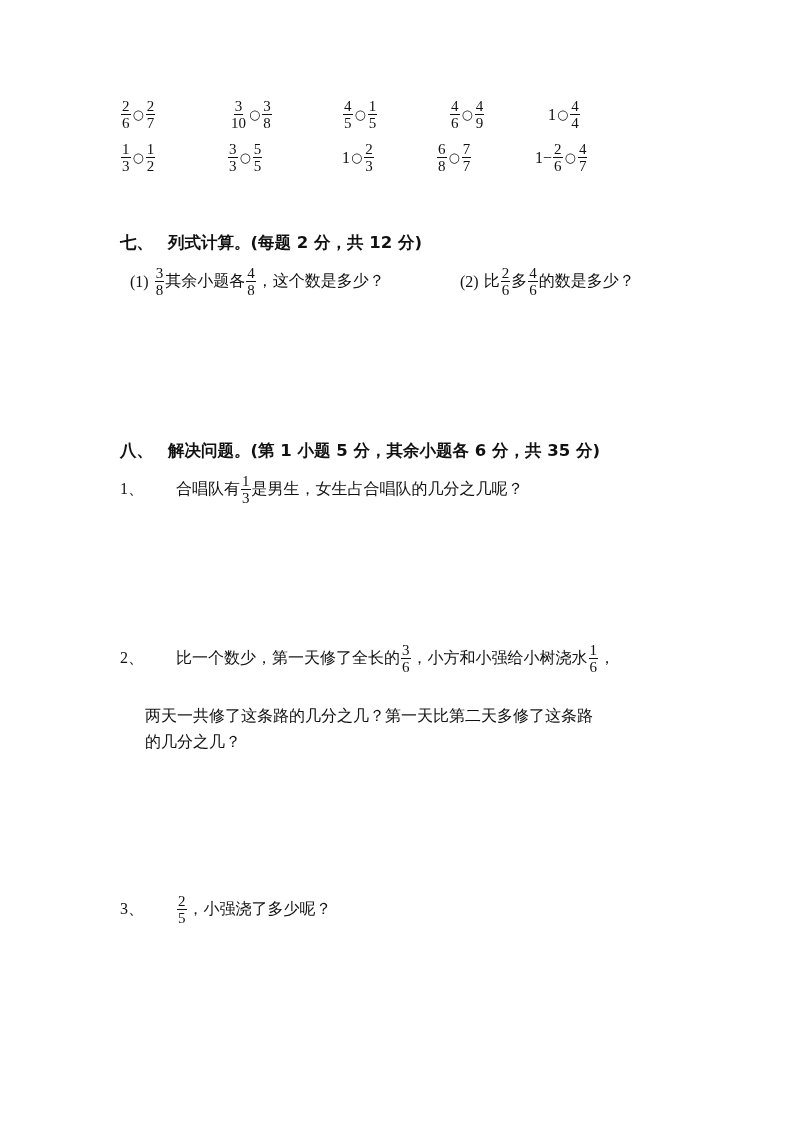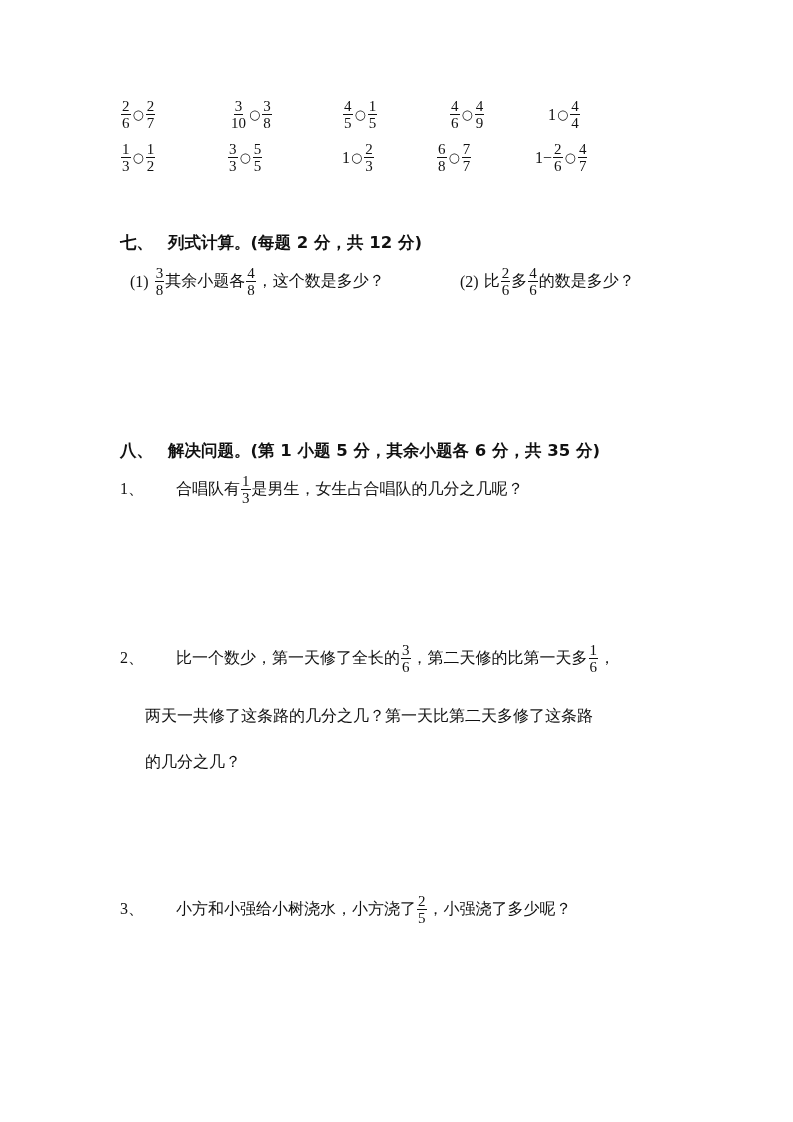"，第二天修的比第一天多" span { text: 第二天修的比第一天多 -> 小方和小强给小树浇水 }
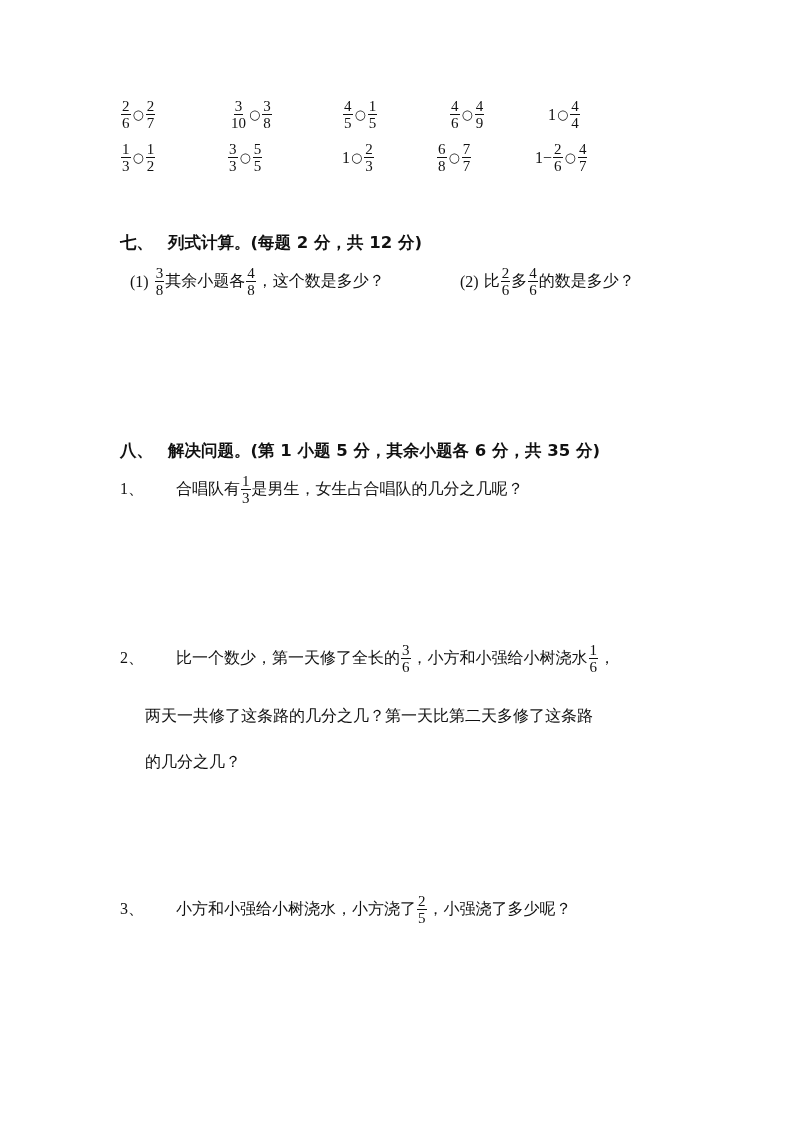"的几分之几？" div.abs { margin-top: 20px -> none }
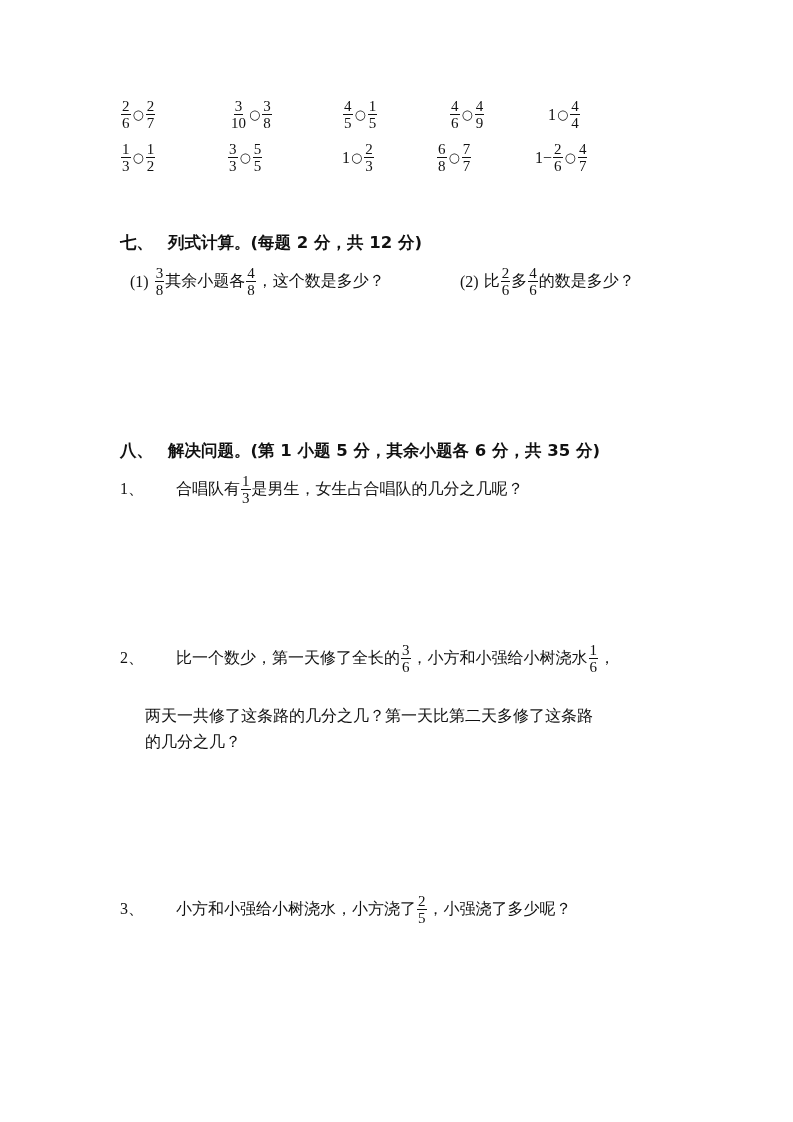"小方和小强给小树浇水，小方浇了" span { html: <span>小方和小强给小树浇水，小方浇了</span> -> none }
